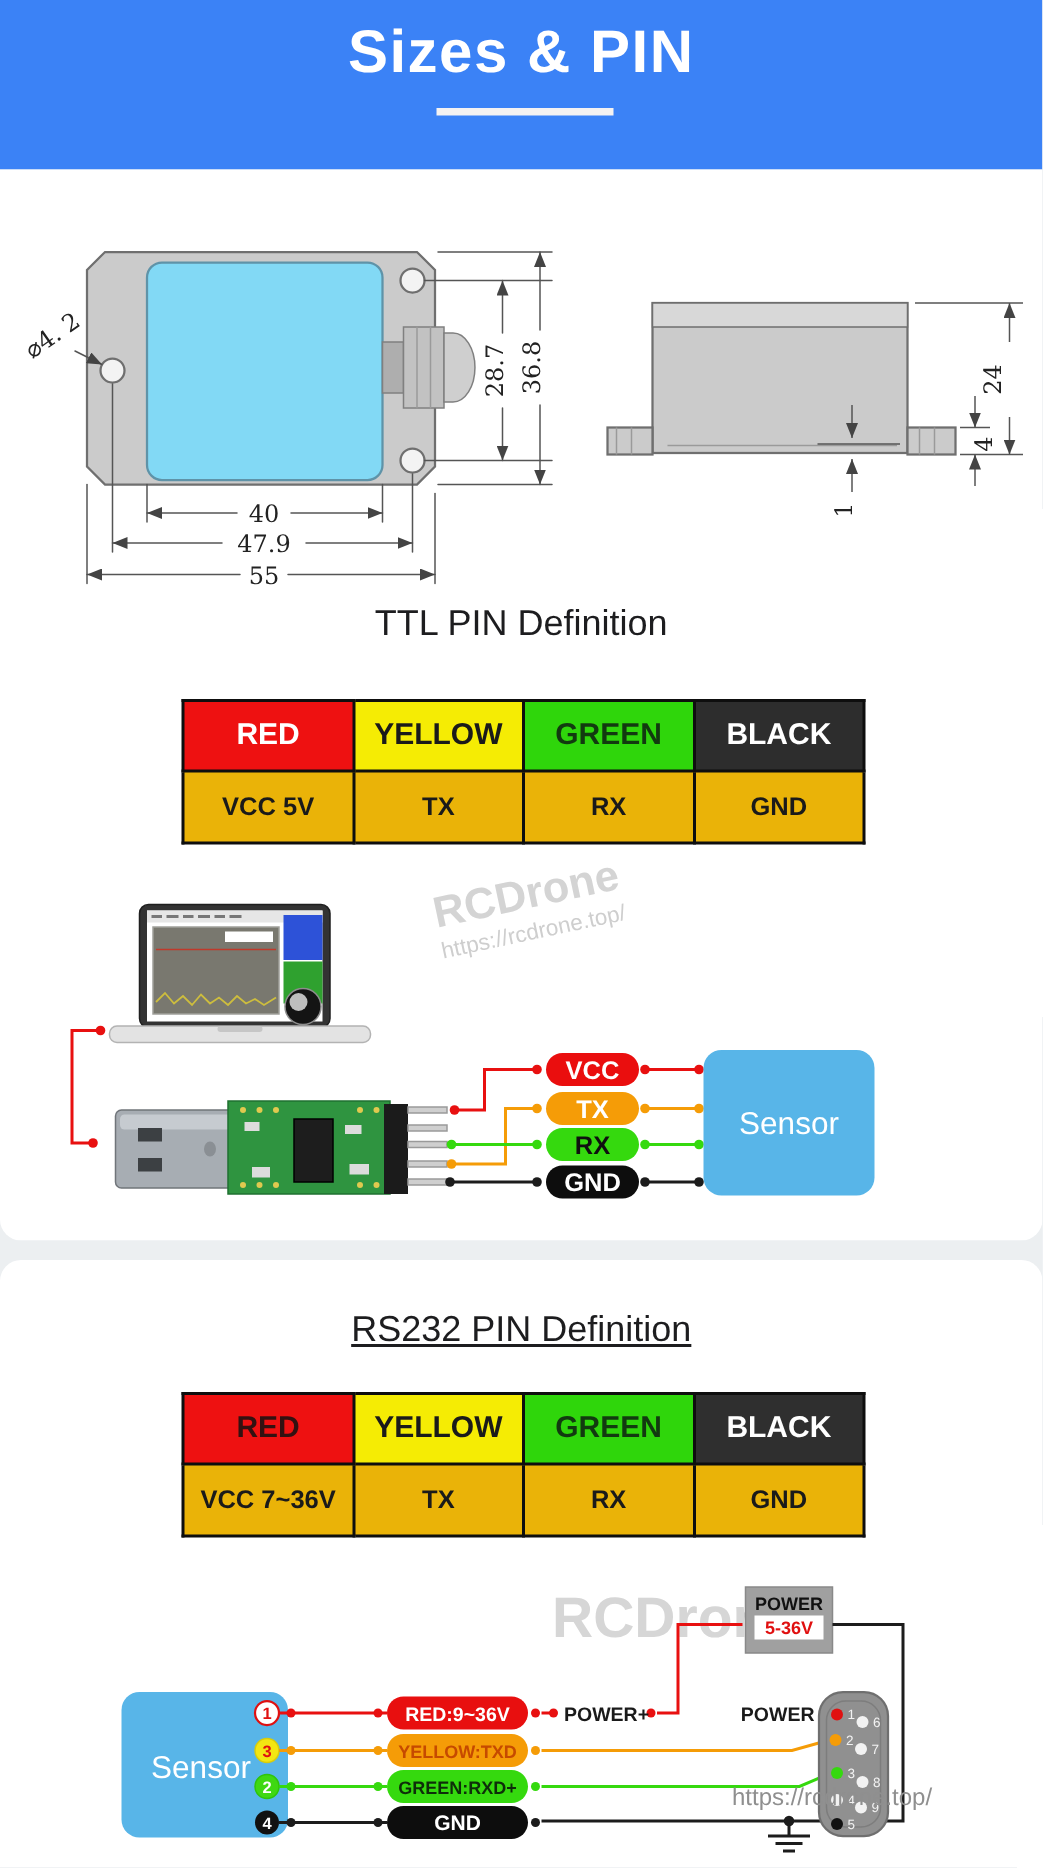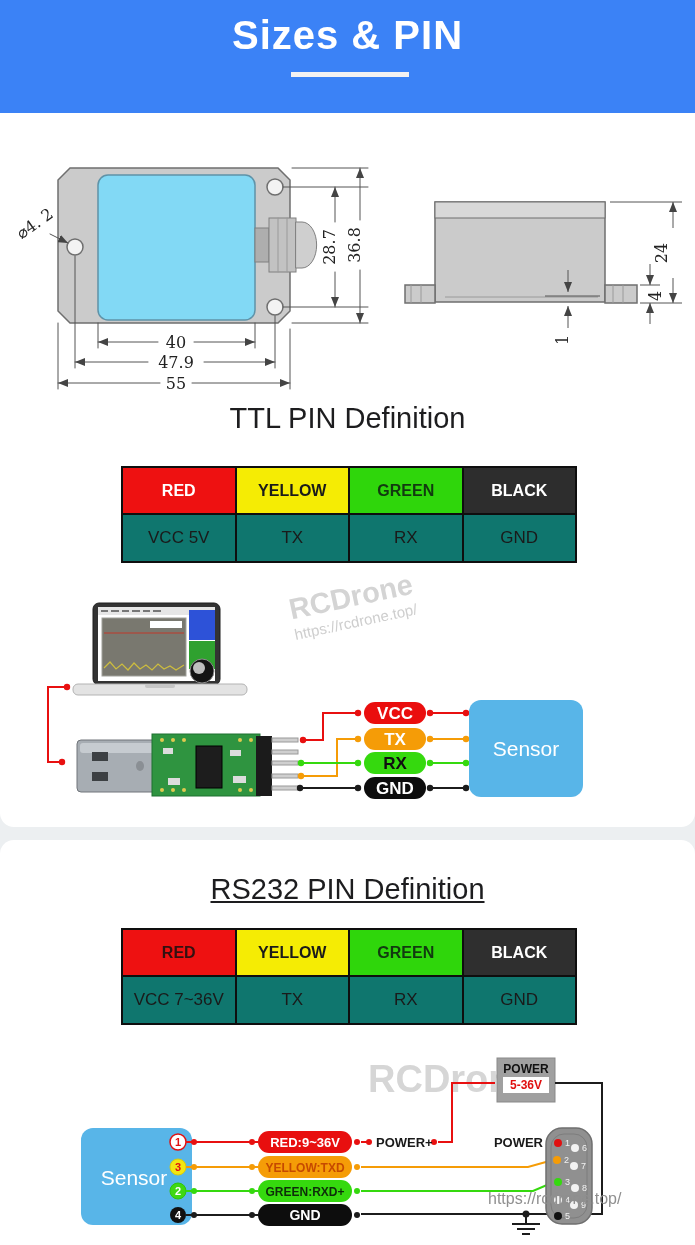"TTL PIN Definition" .sec-title { font-size: 29px -> 24px }
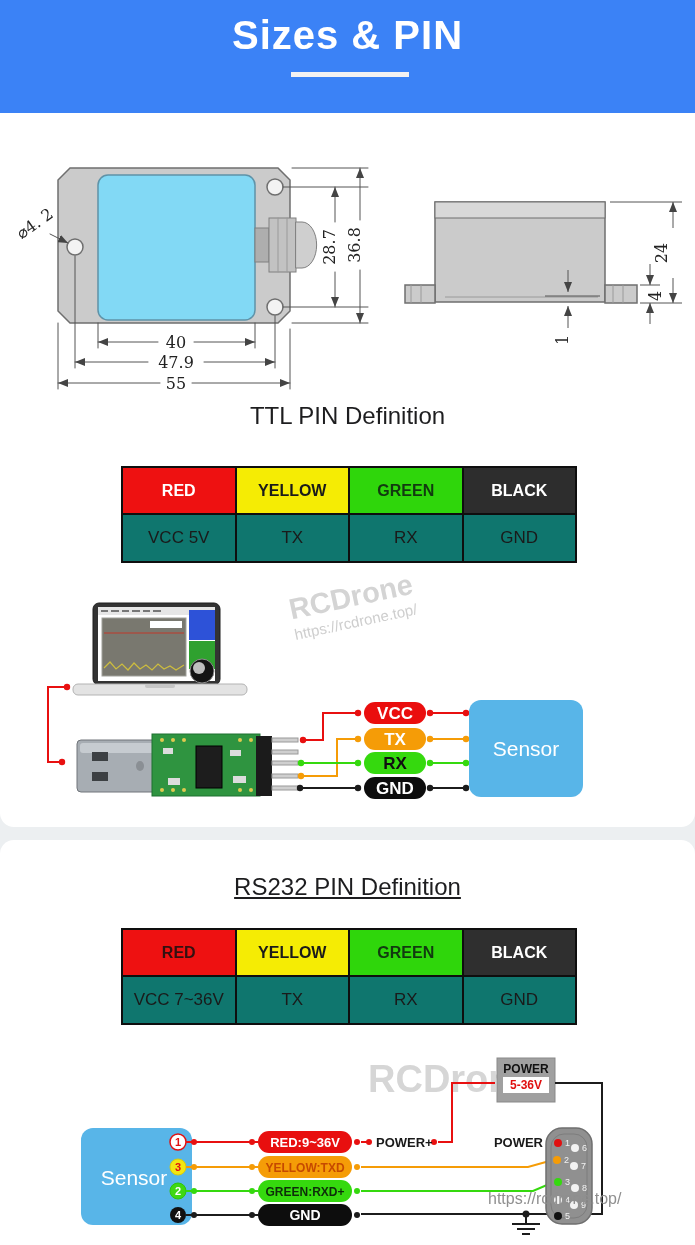"RED" .pintable td { font-size: 16px -> 20px }
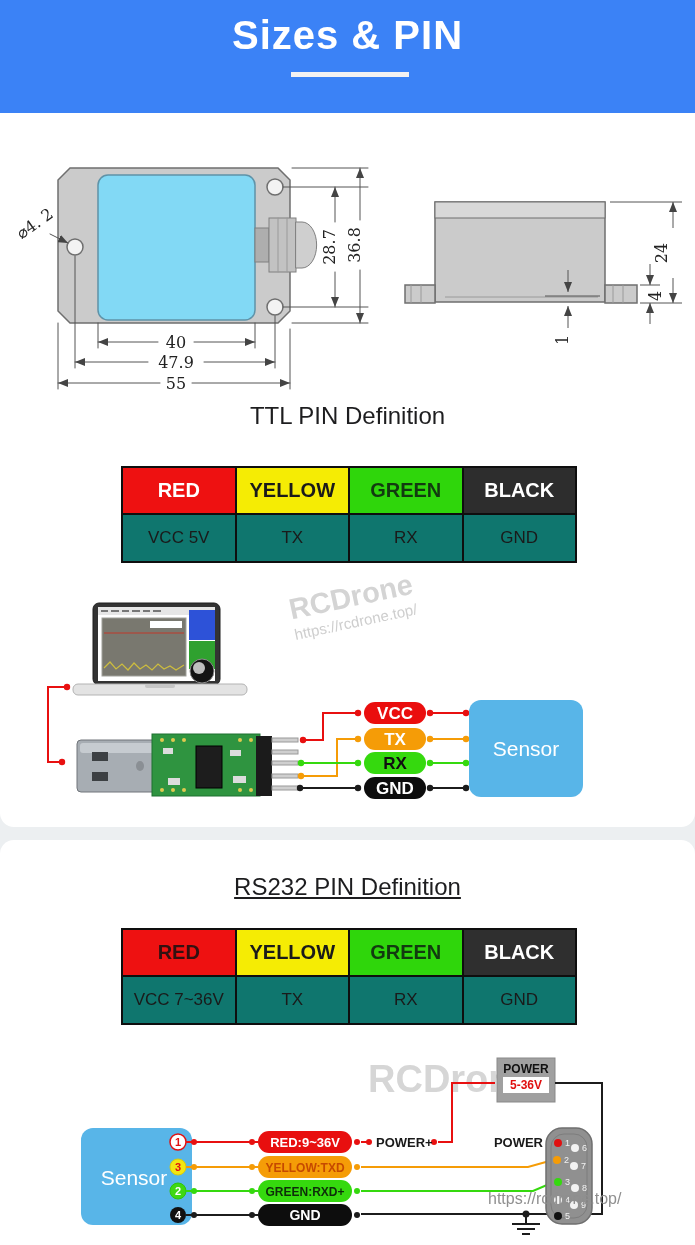"VCC 5V" .pintable .vrow td { background: #0f766e -> #eab308; font-weight: 400 -> 700 }
